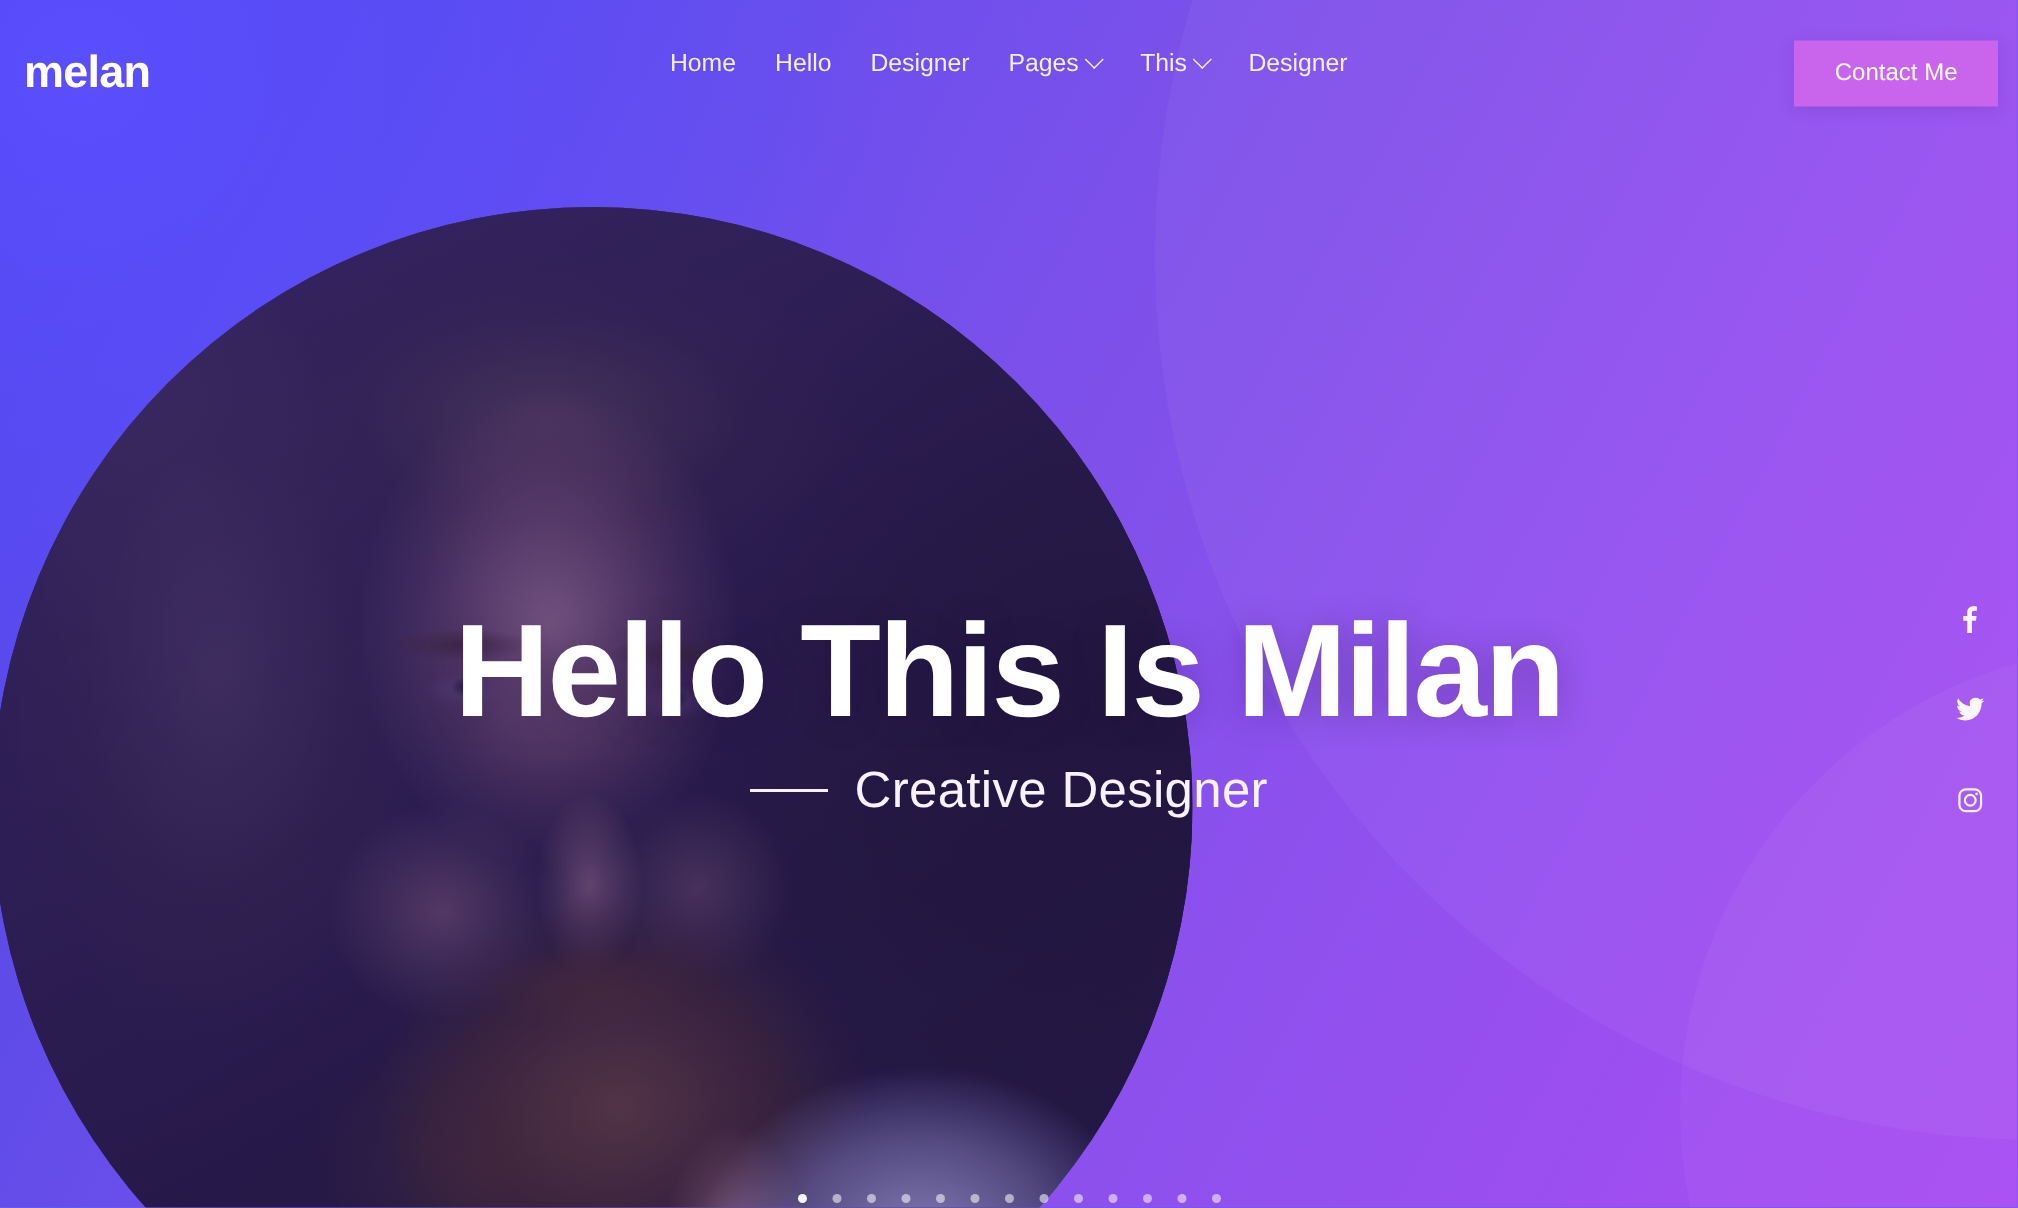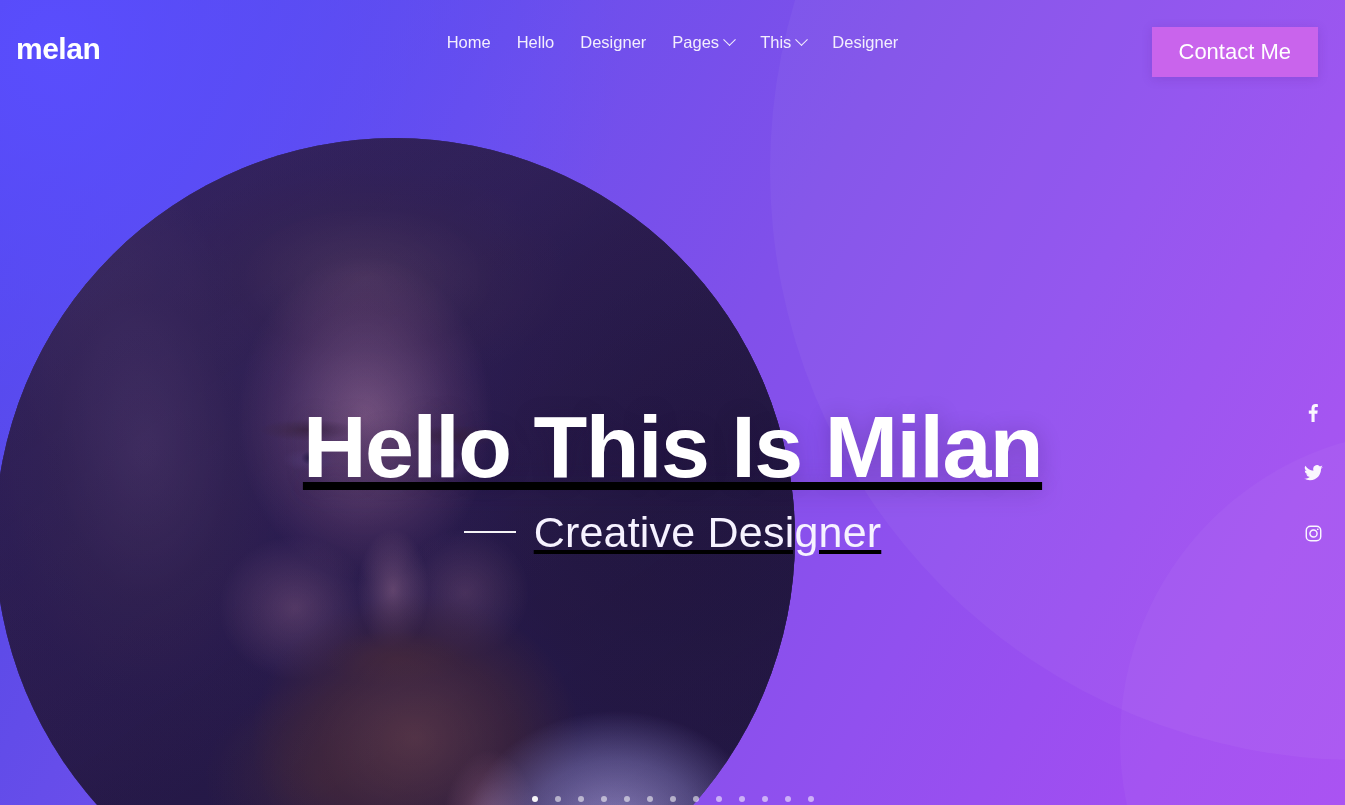"Contact Me" .cta { font-size: 22px -> 16px; right: 27px -> 13px }
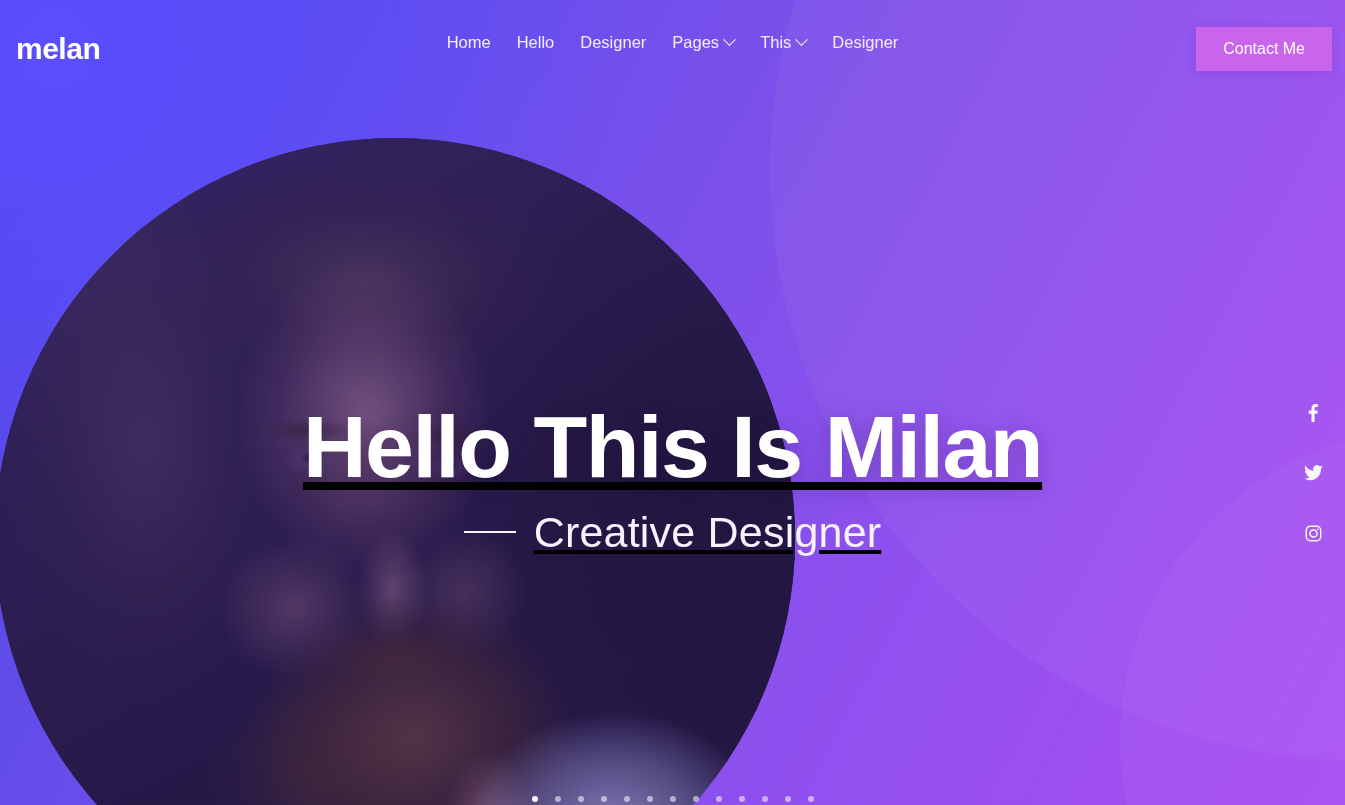"Hello This Is Milan" .hero { text-decoration: underline -> none }
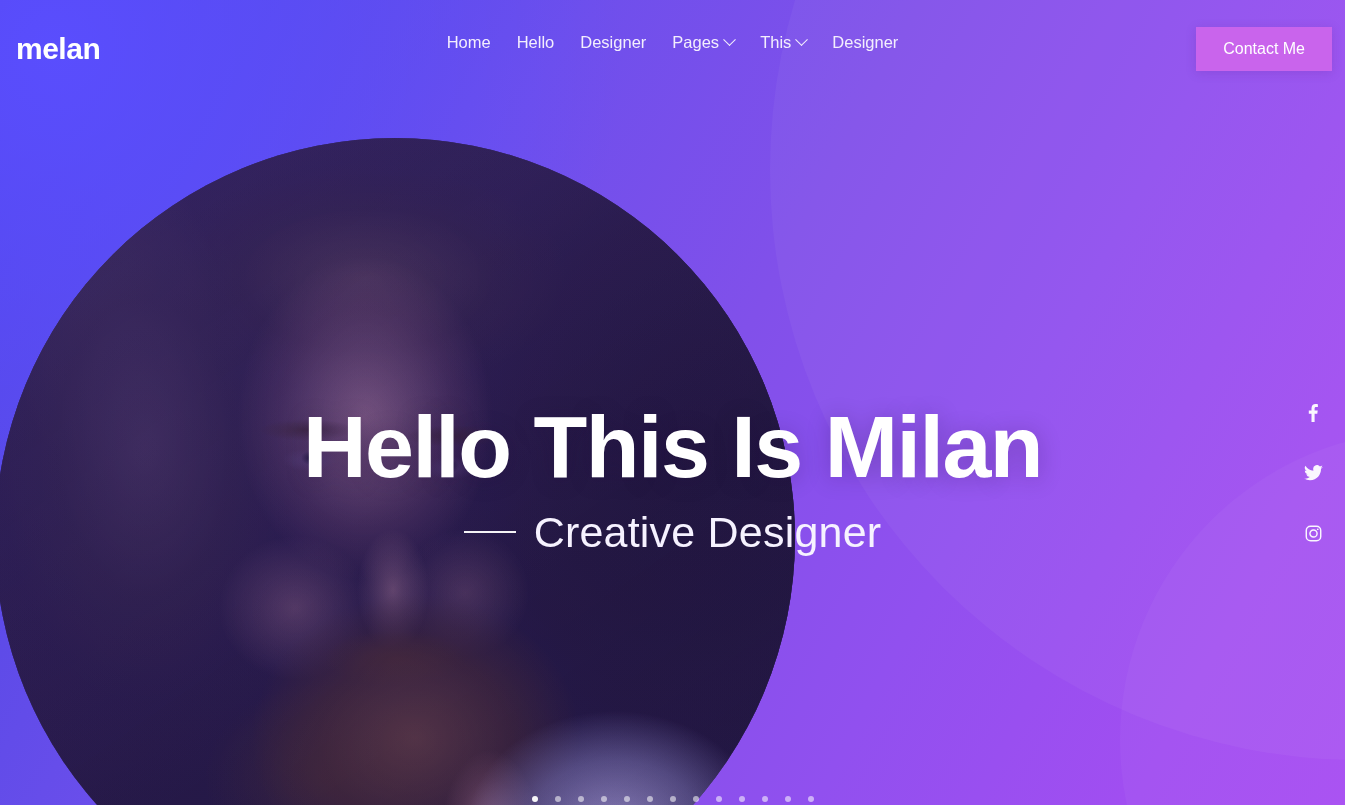"Creative Designer" .hero-sub { font-size: 43px -> 34px }
